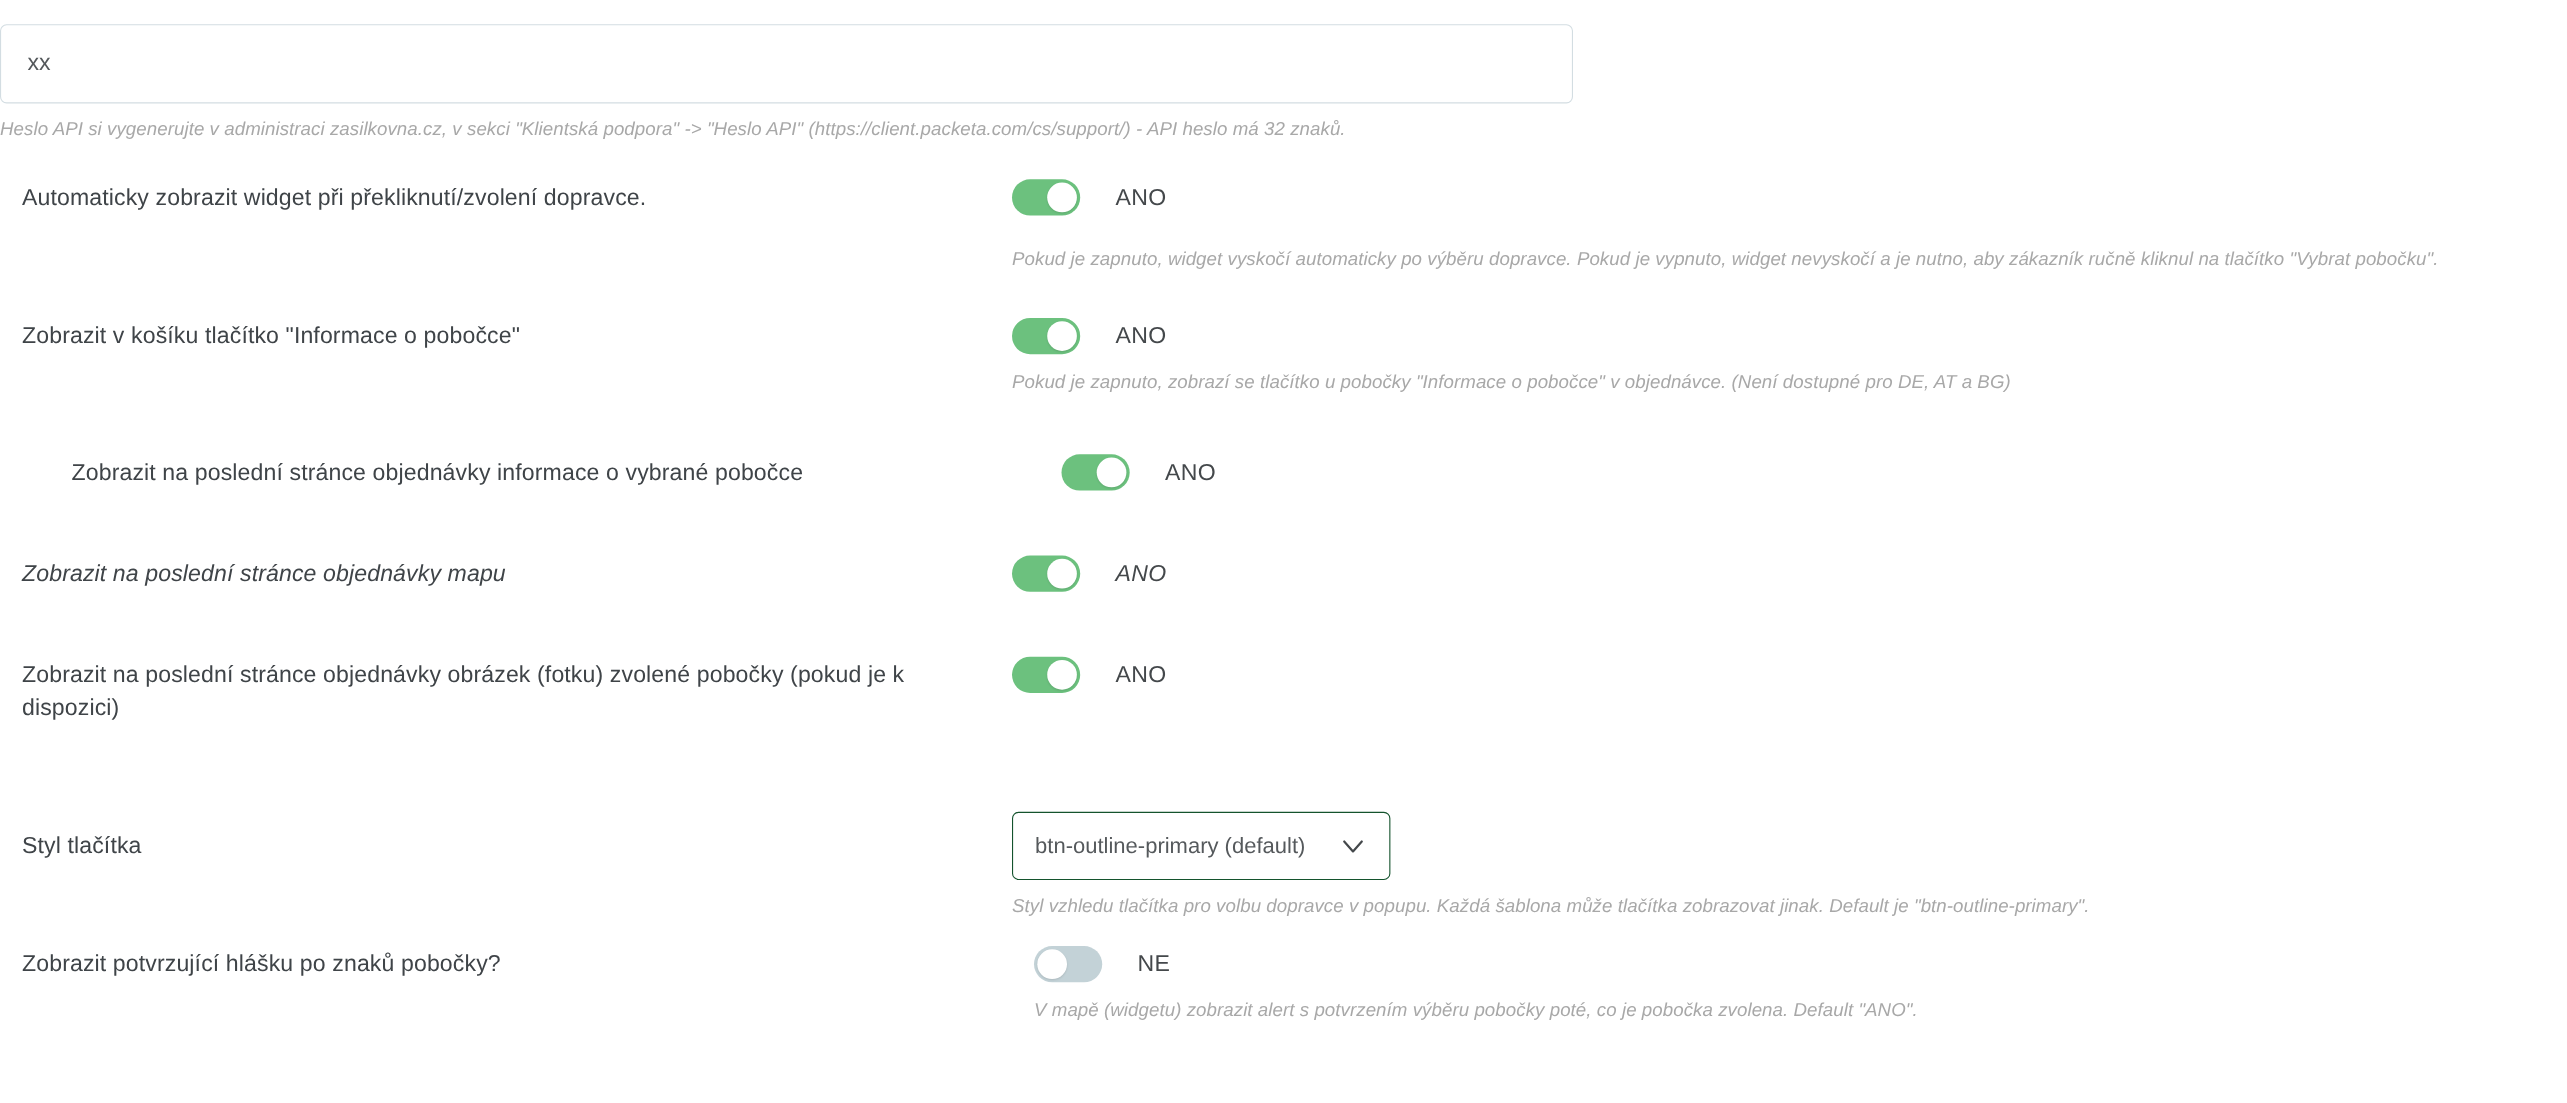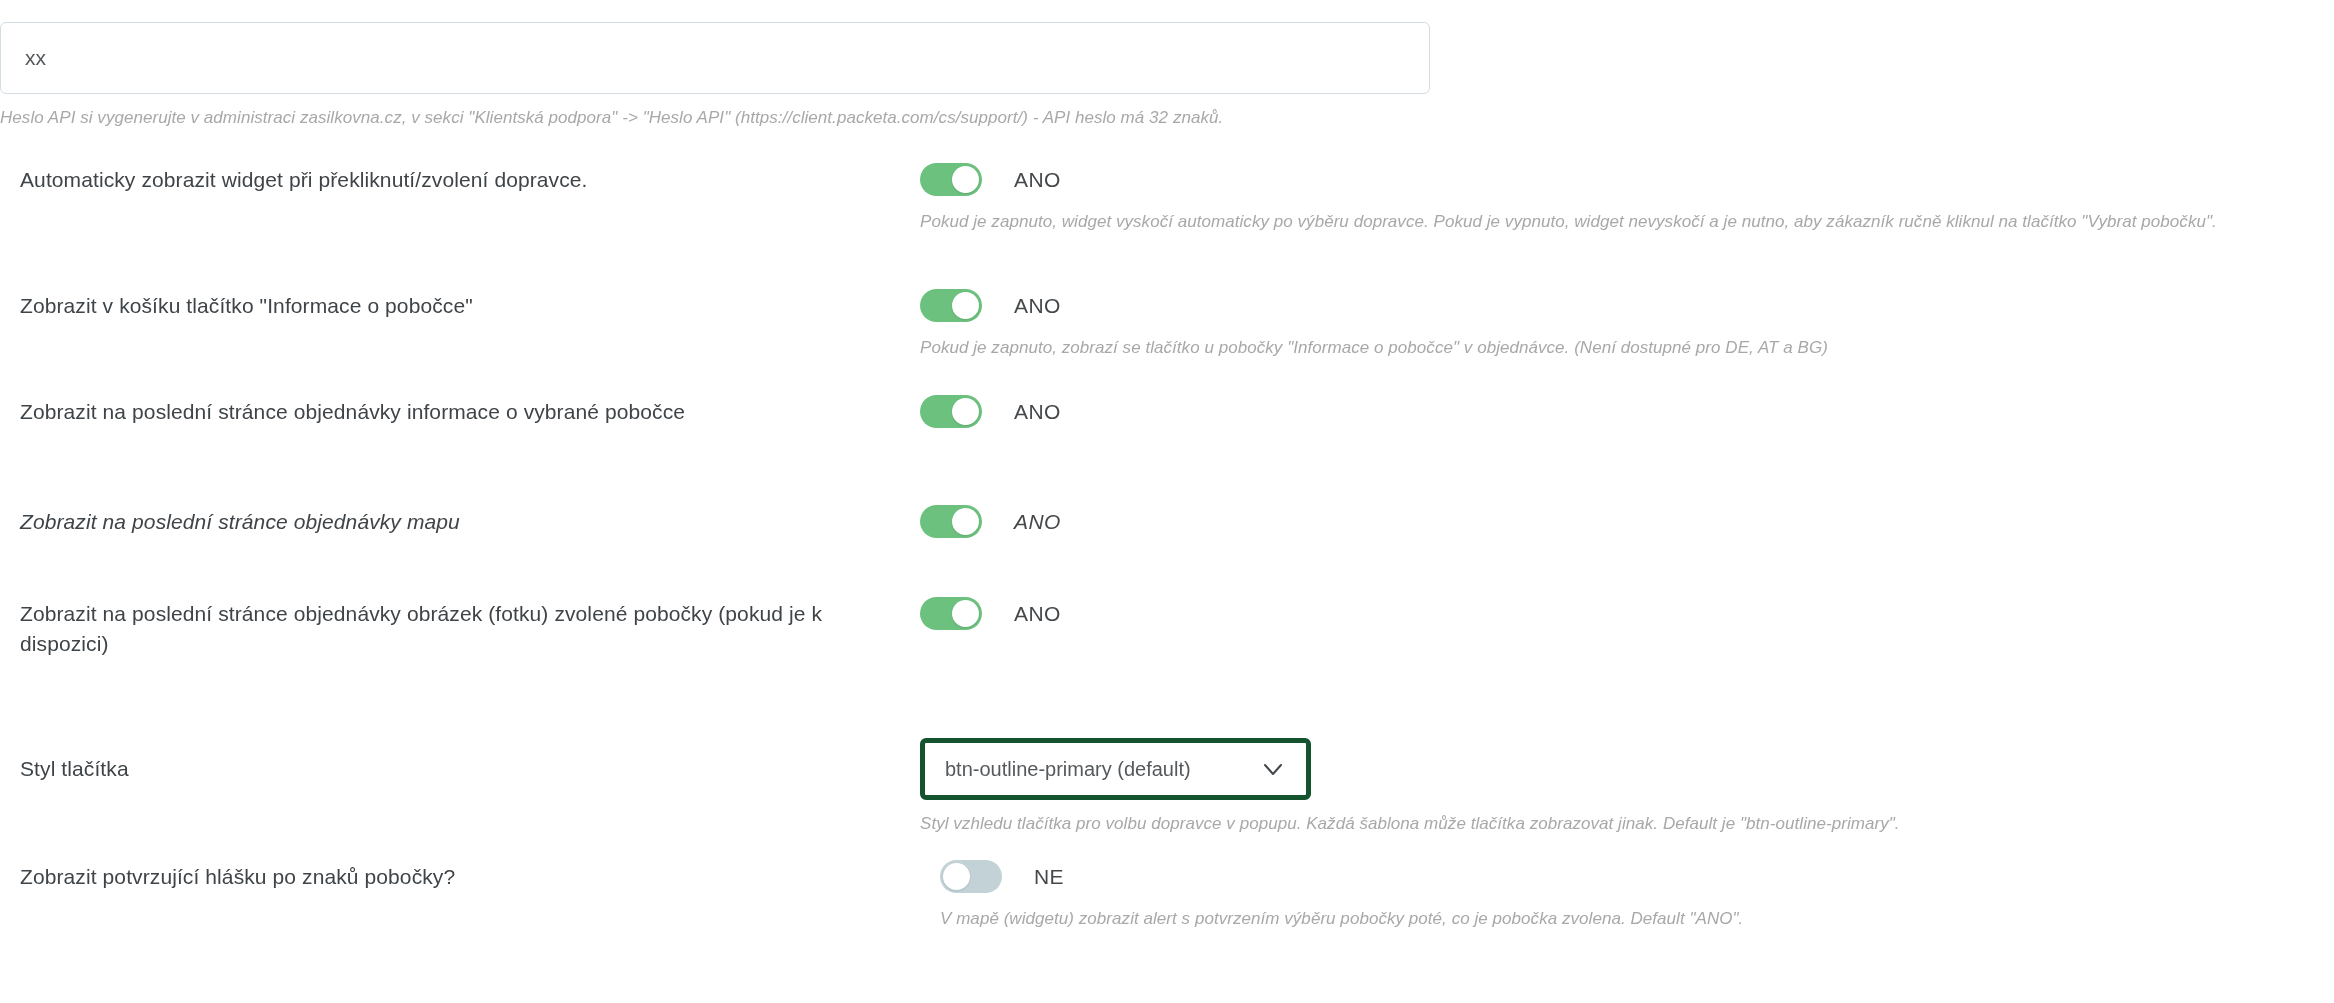"Pokud je zapnuto, widget vyskočí" div.help-text { margin-top: 14px -> 28px }
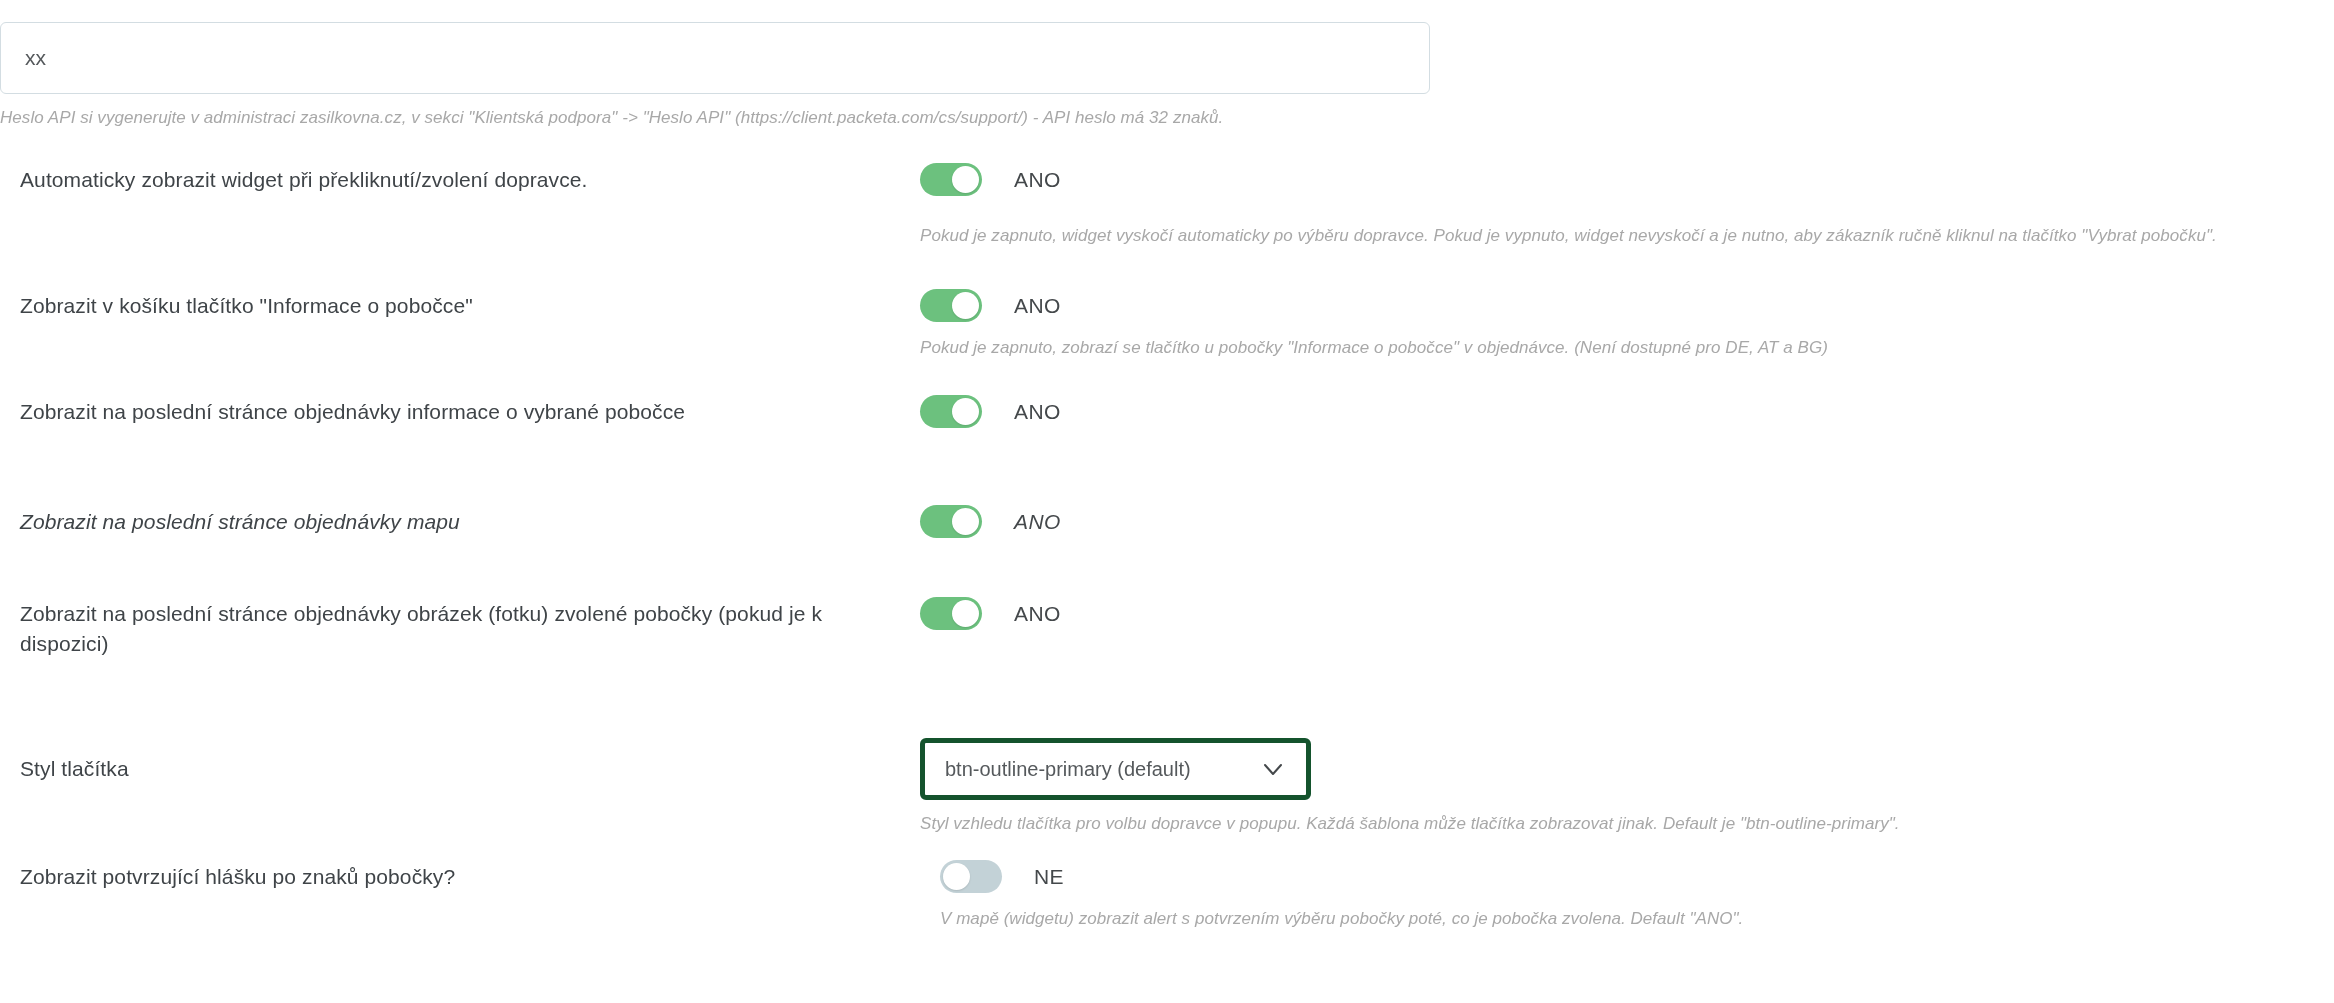"Zobrazit na poslední stránce objednávky" div.form-row { padding-left: none -> 45px; top: 395px -> 413px }
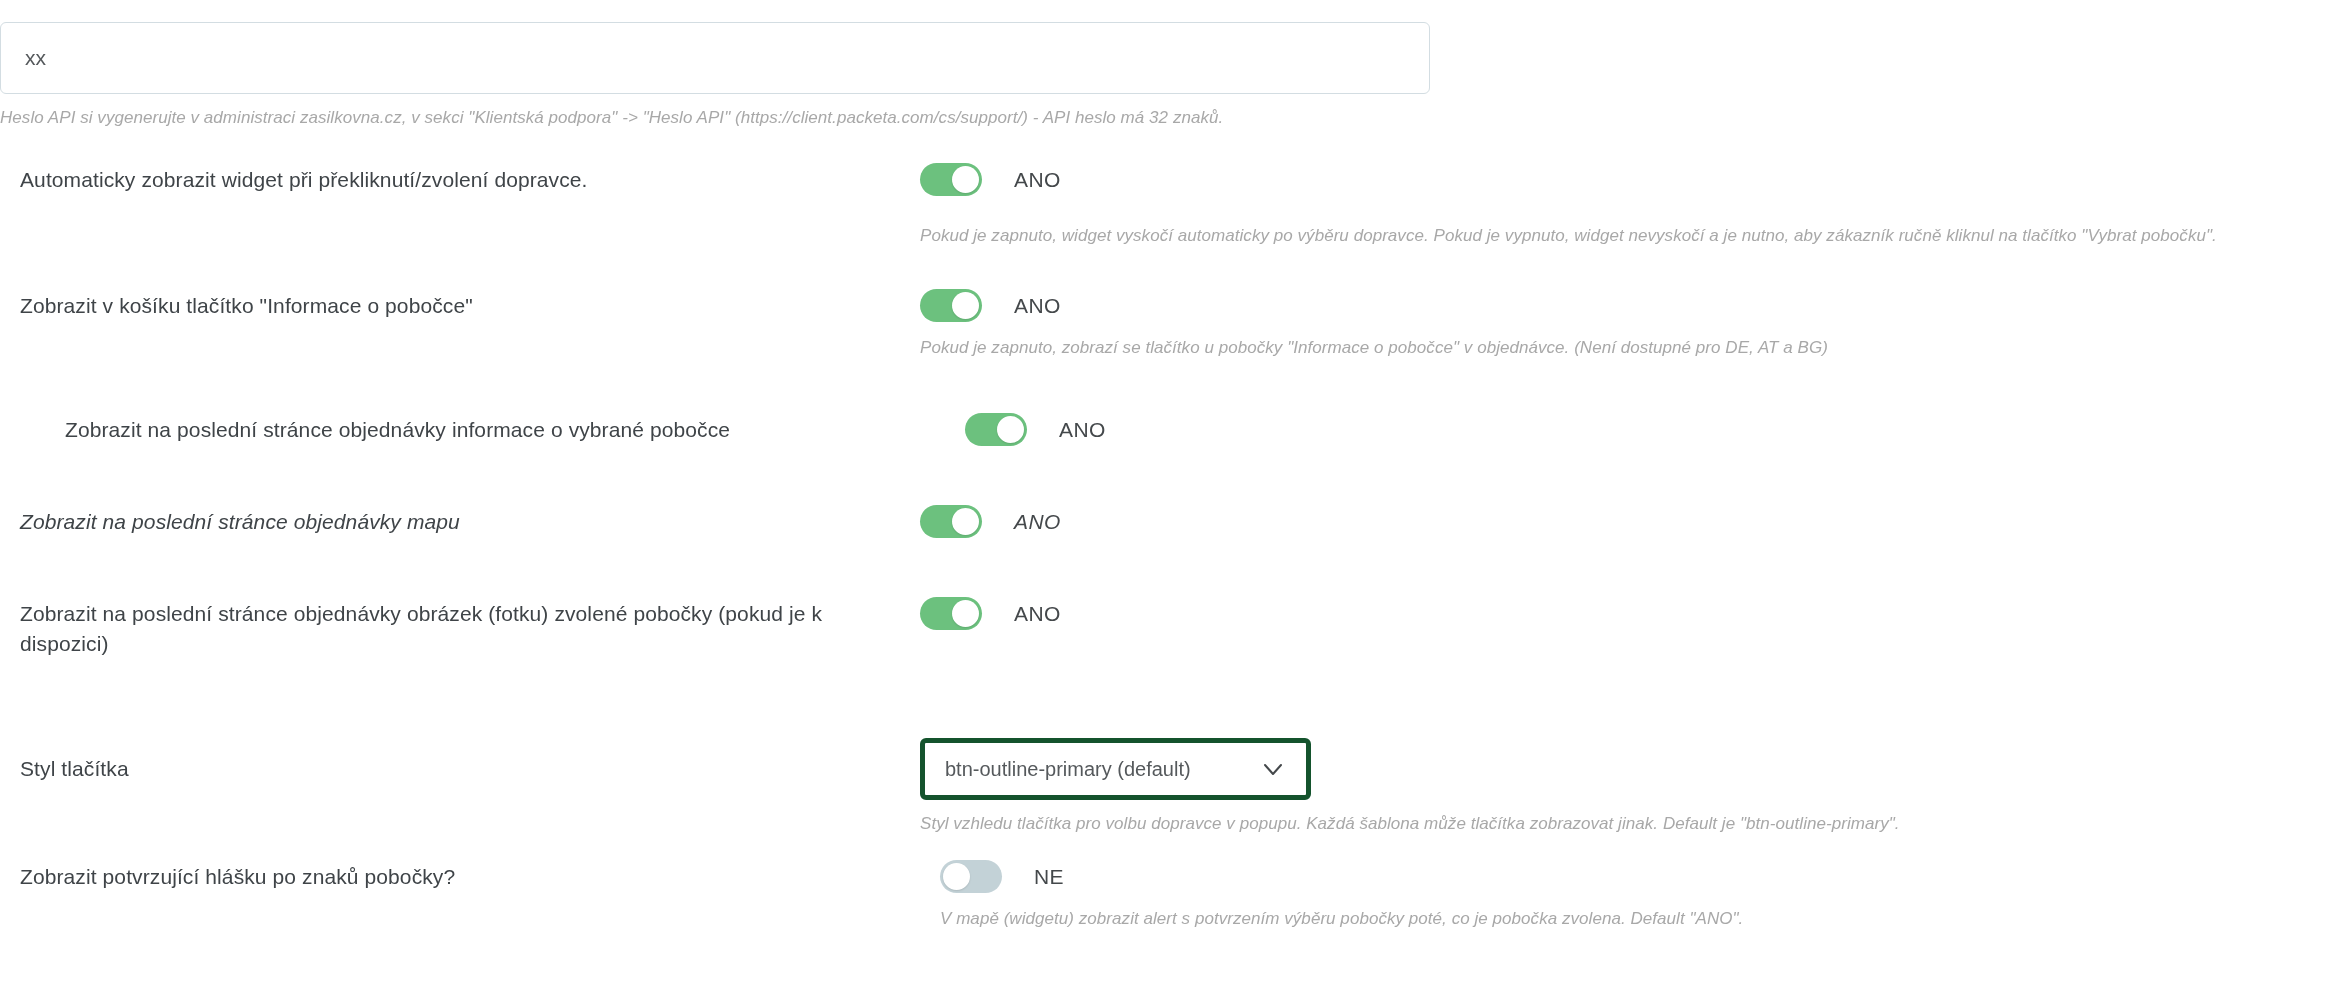"btn-outline-primary (default)" .select-box { border: 5px solid #14532d -> 1px solid #14532d; width: 391px -> 344px }
